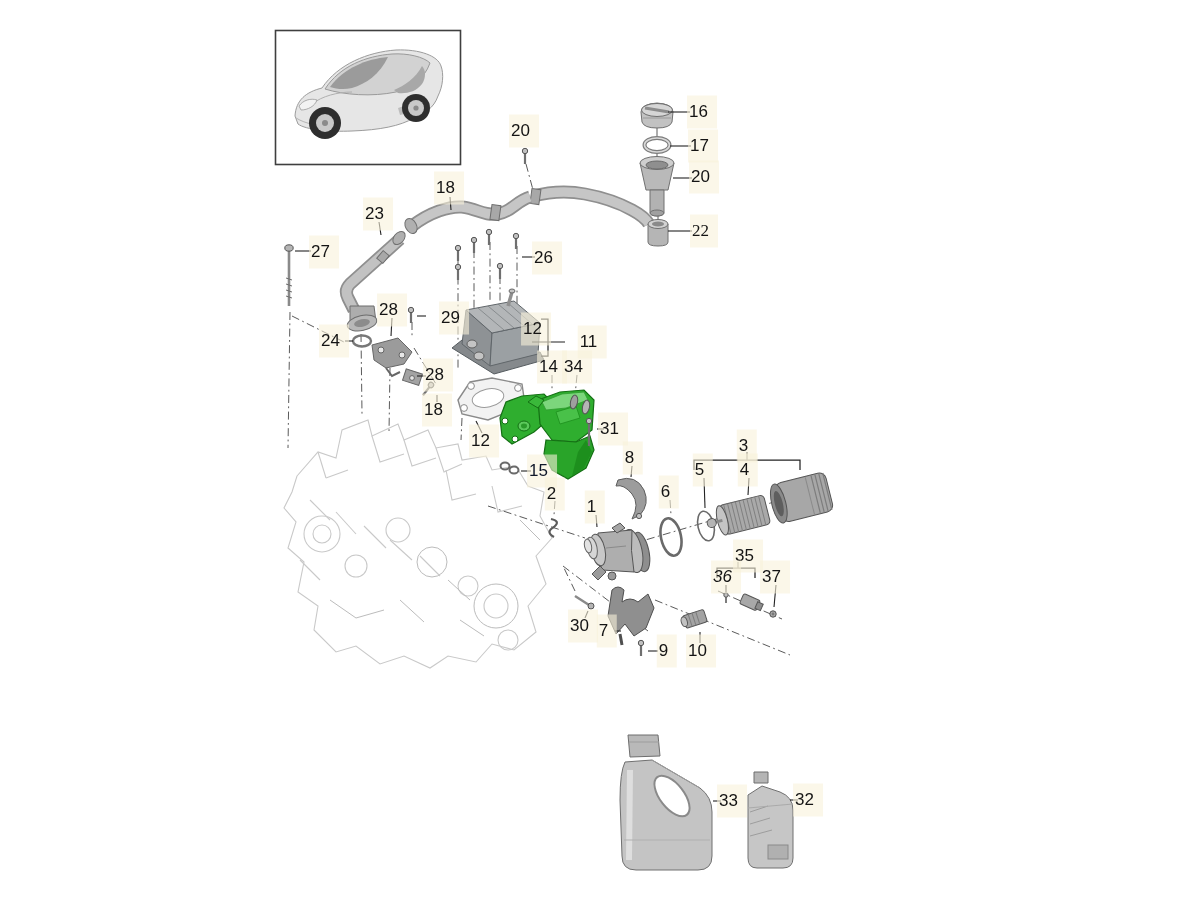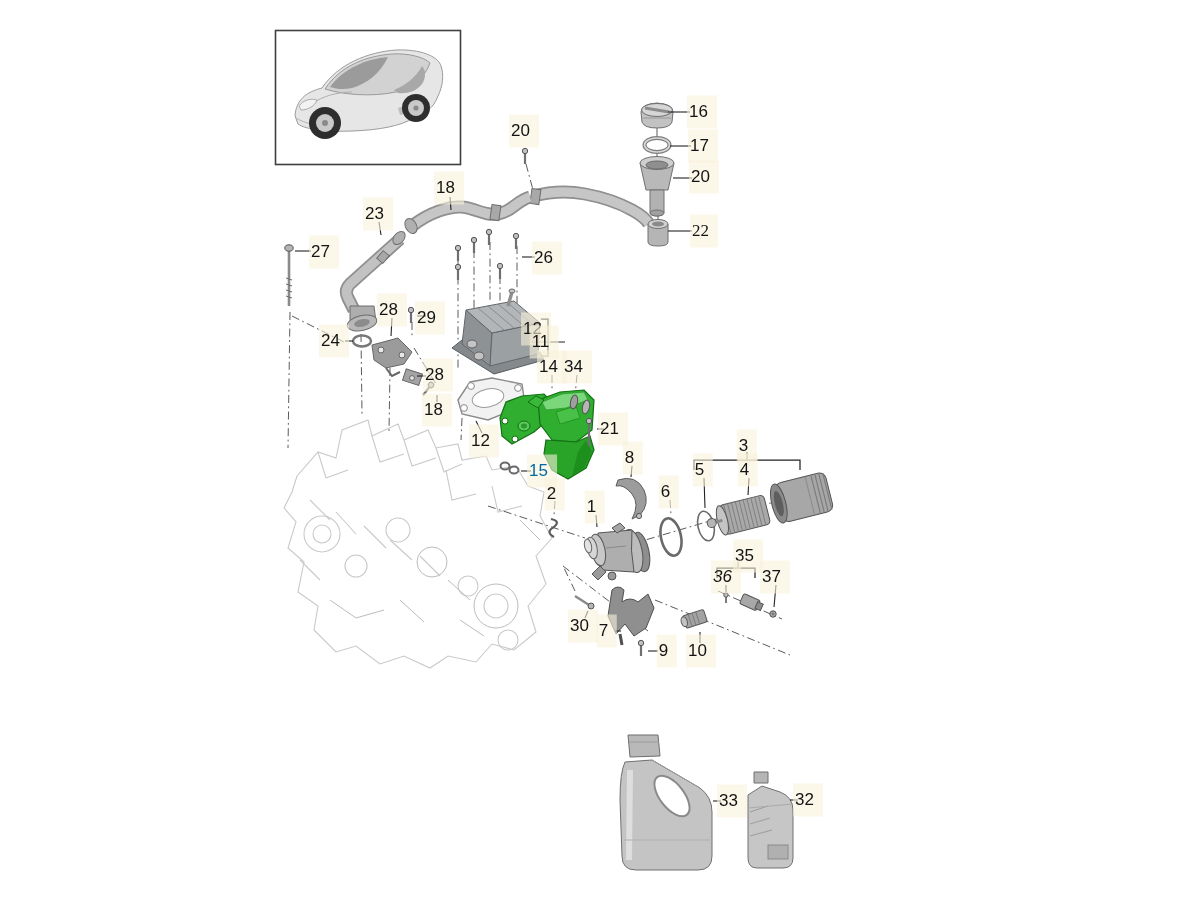"29" div.part-label { left: 430px -> 454px }
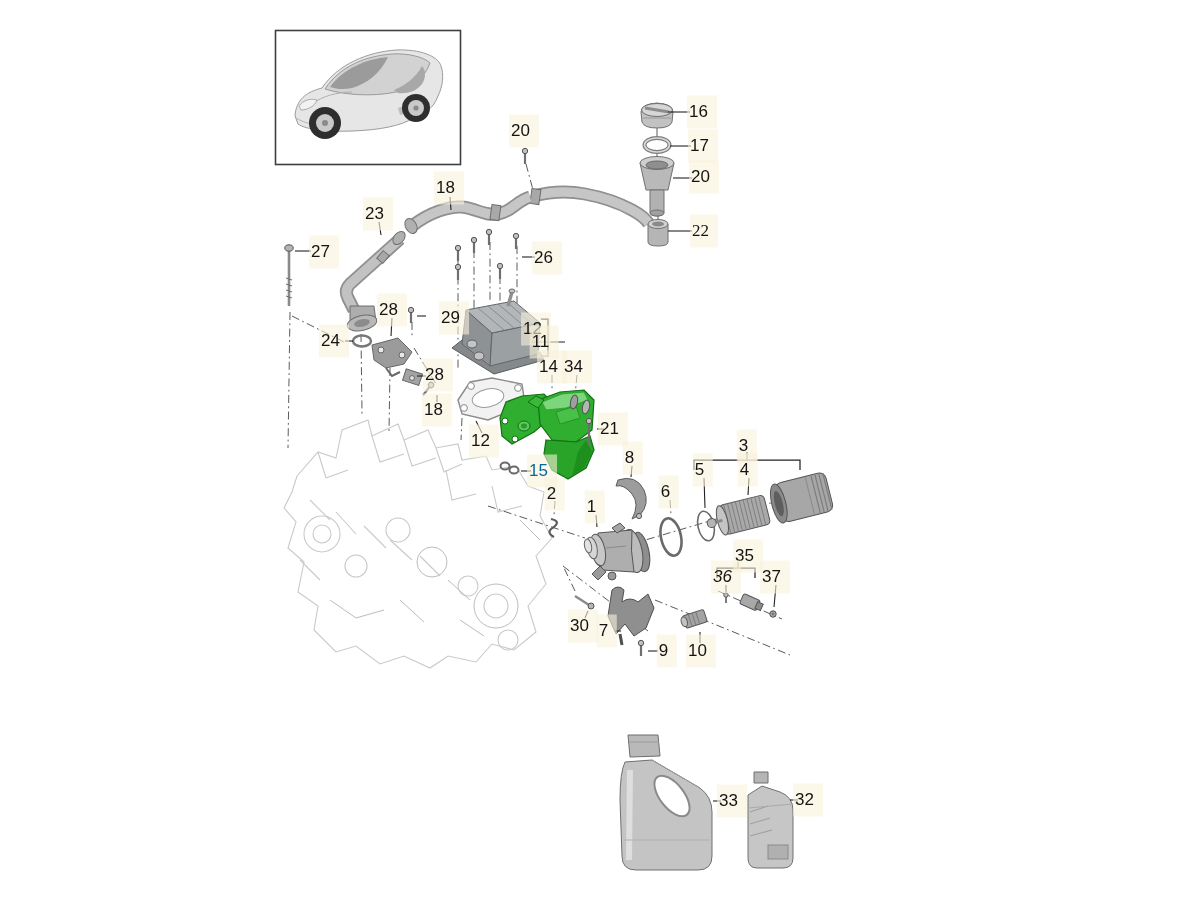"11" div.part-label { left: 544px -> 592px }
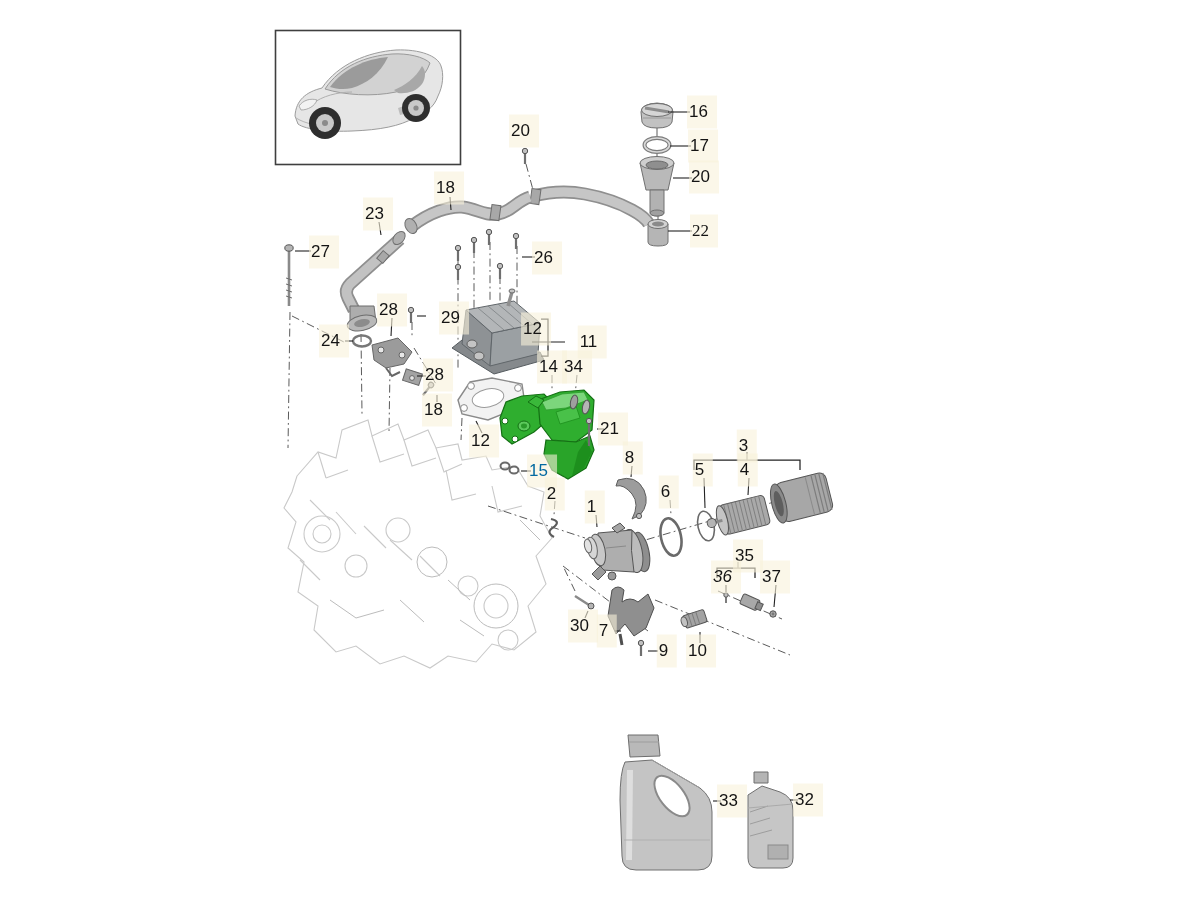"21" span { text: 21 -> 31 }
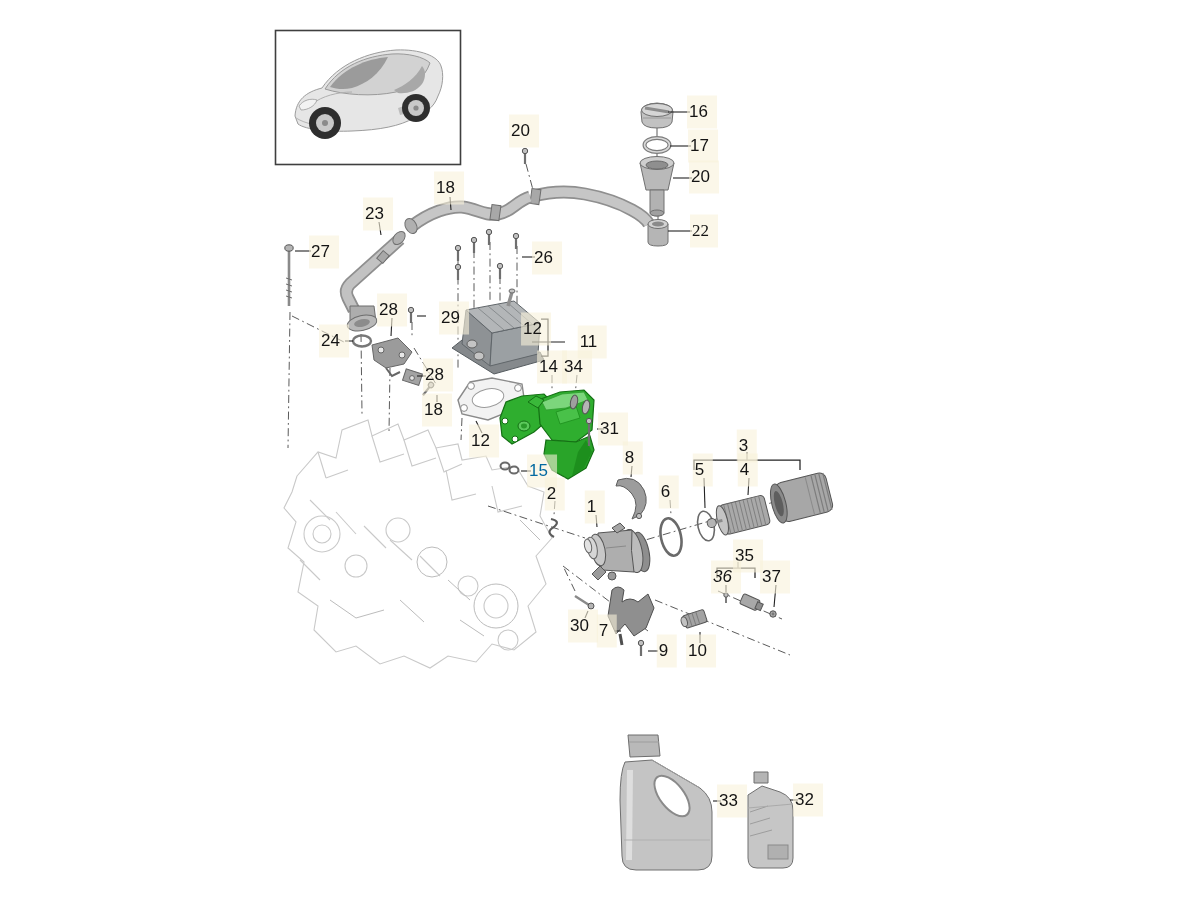"15" span { color: #0369a1 -> #0f172a }
